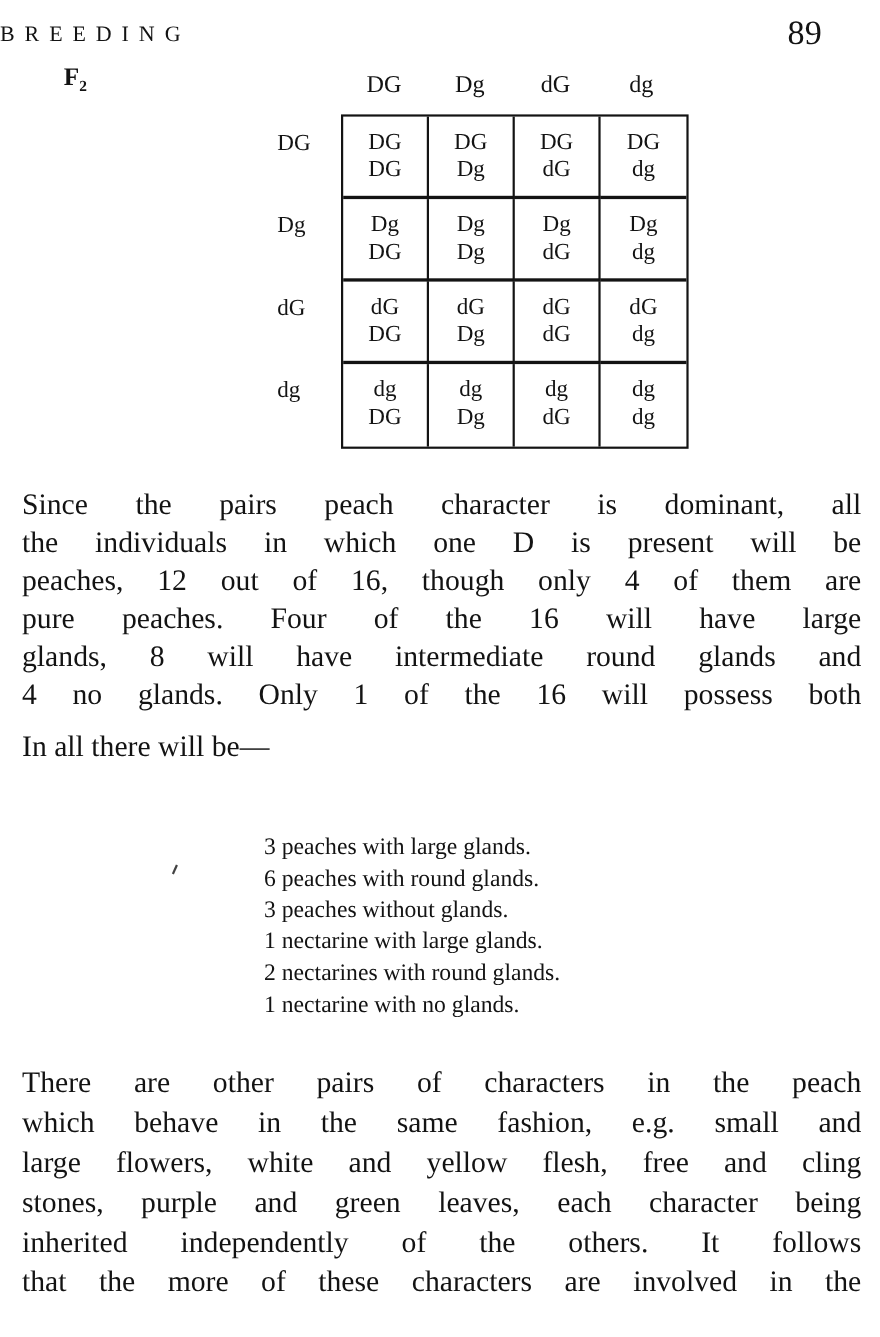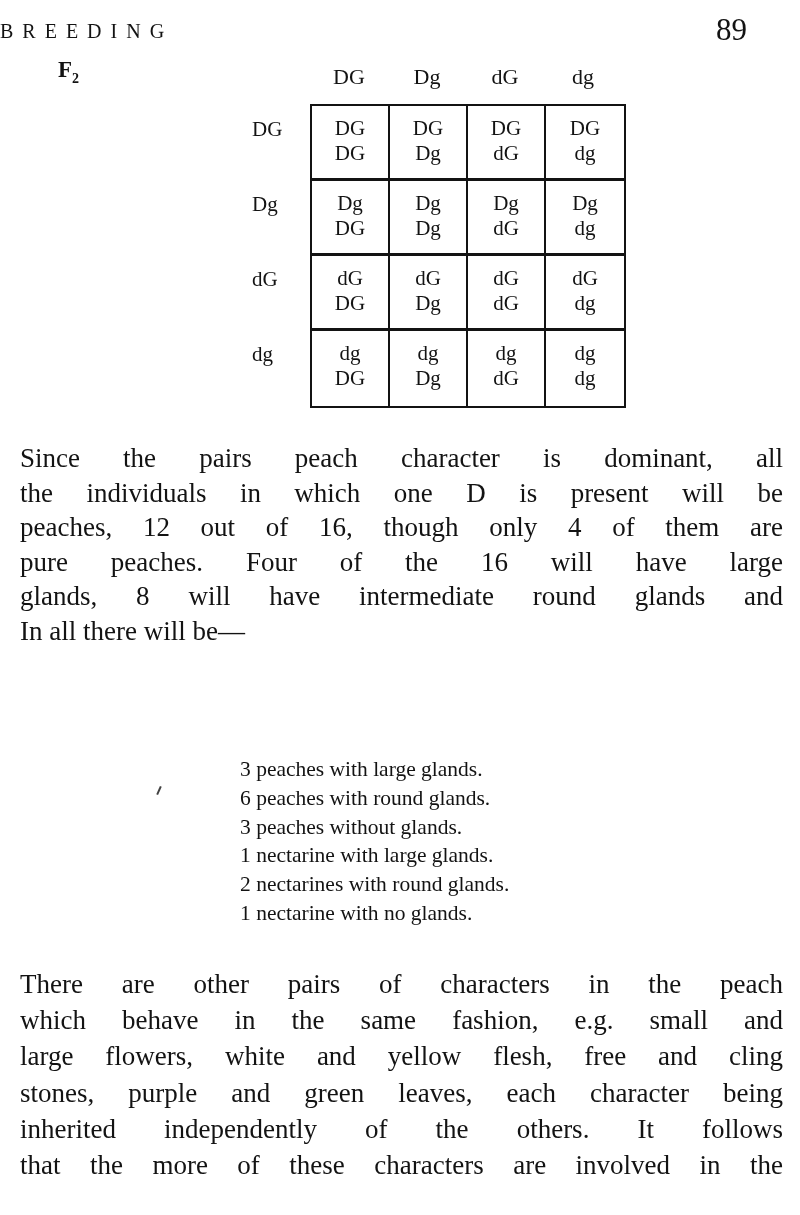"4 no glands. Only 1" div.line { html: none -> <div>4 no glands. Only 1 of the 16 will possess both</div> }
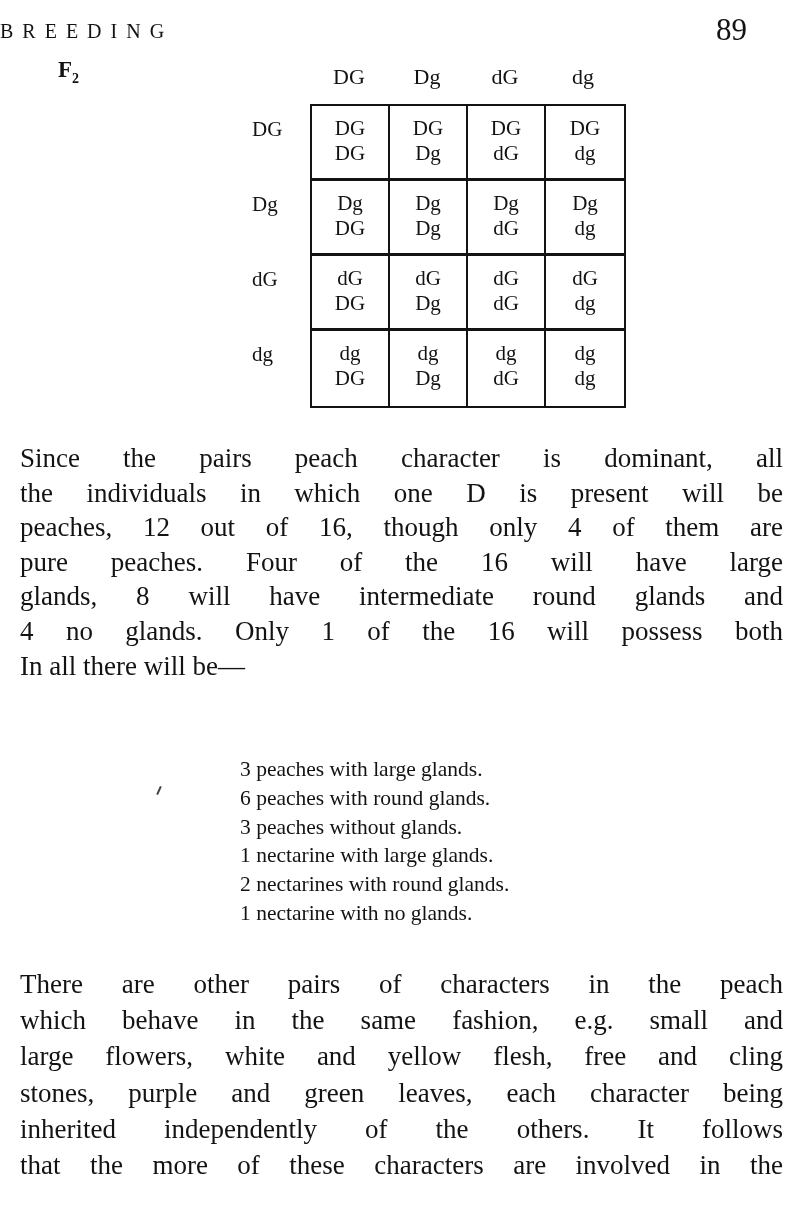"In all there will be—" .para .line.last-line { margin-top: none -> 12px }
